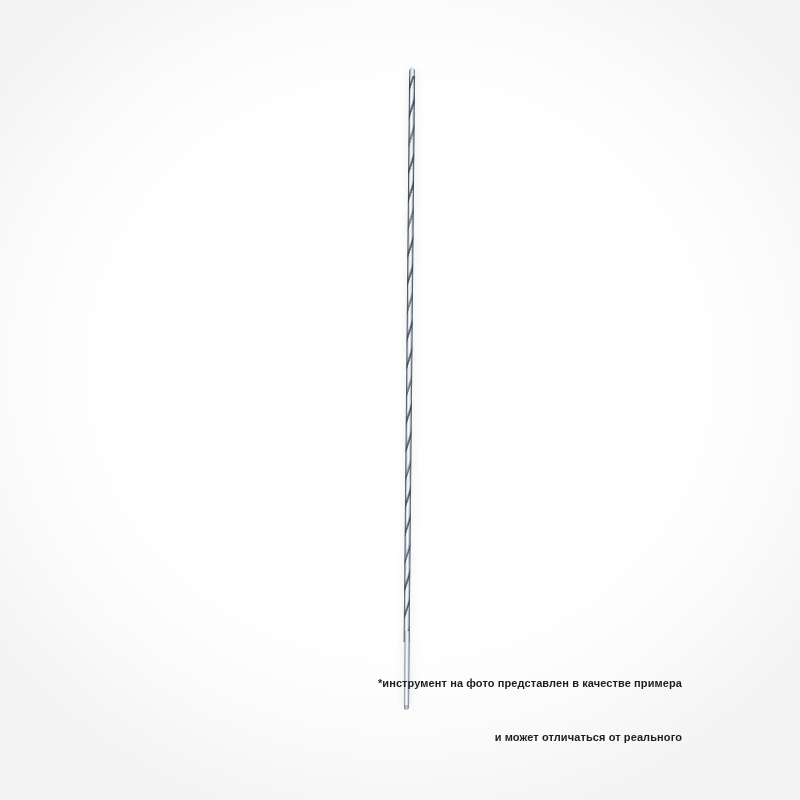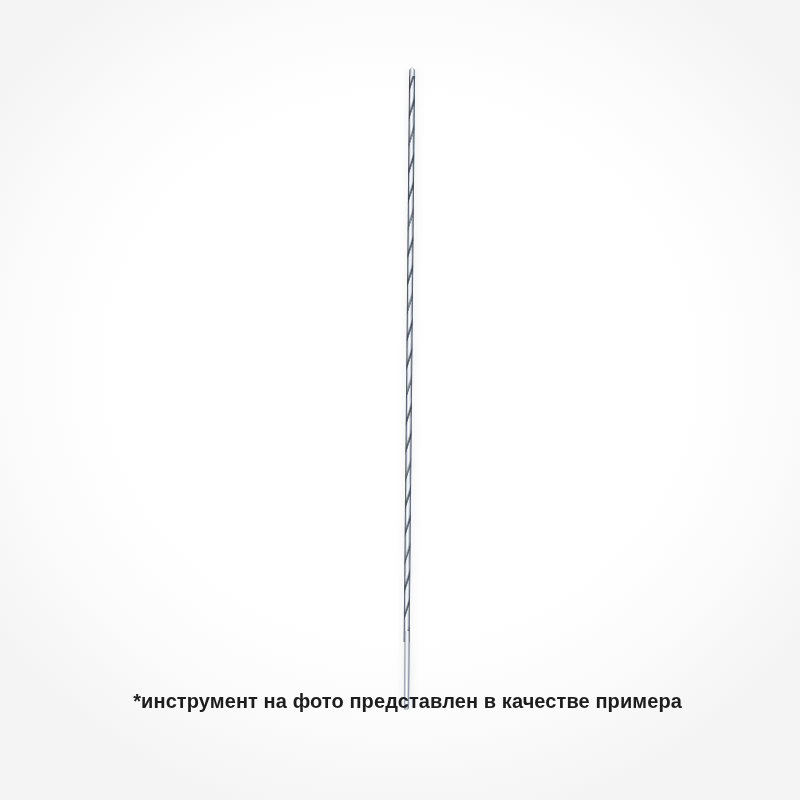"*инструмент на фото представлен в" .caption { font-size: 20px -> 11px }
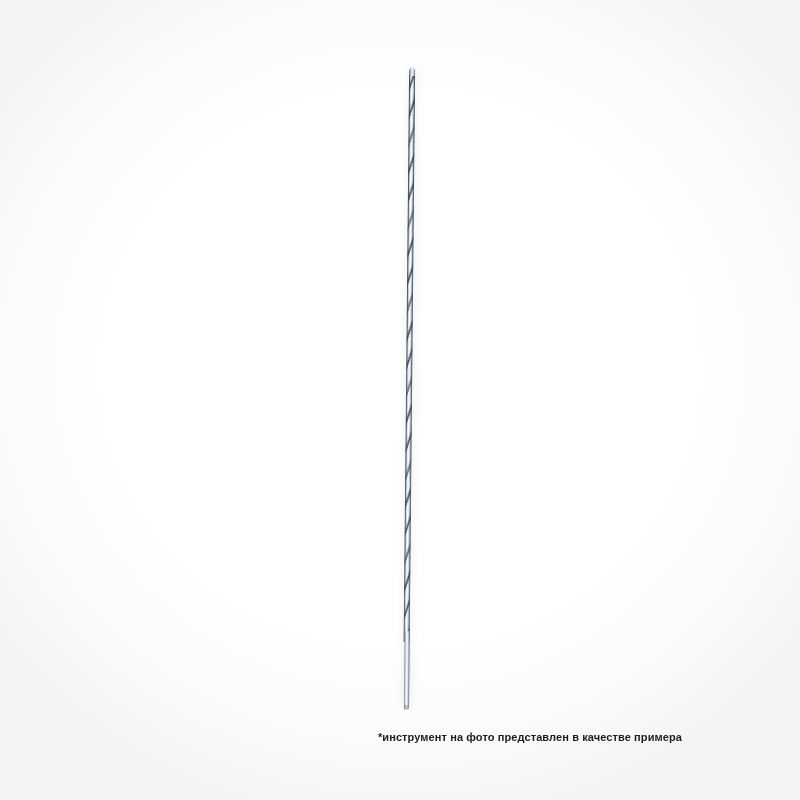"и может отличаться от реального" span.caption-line { html: none -> <span>и может отличаться от реального</span> }
